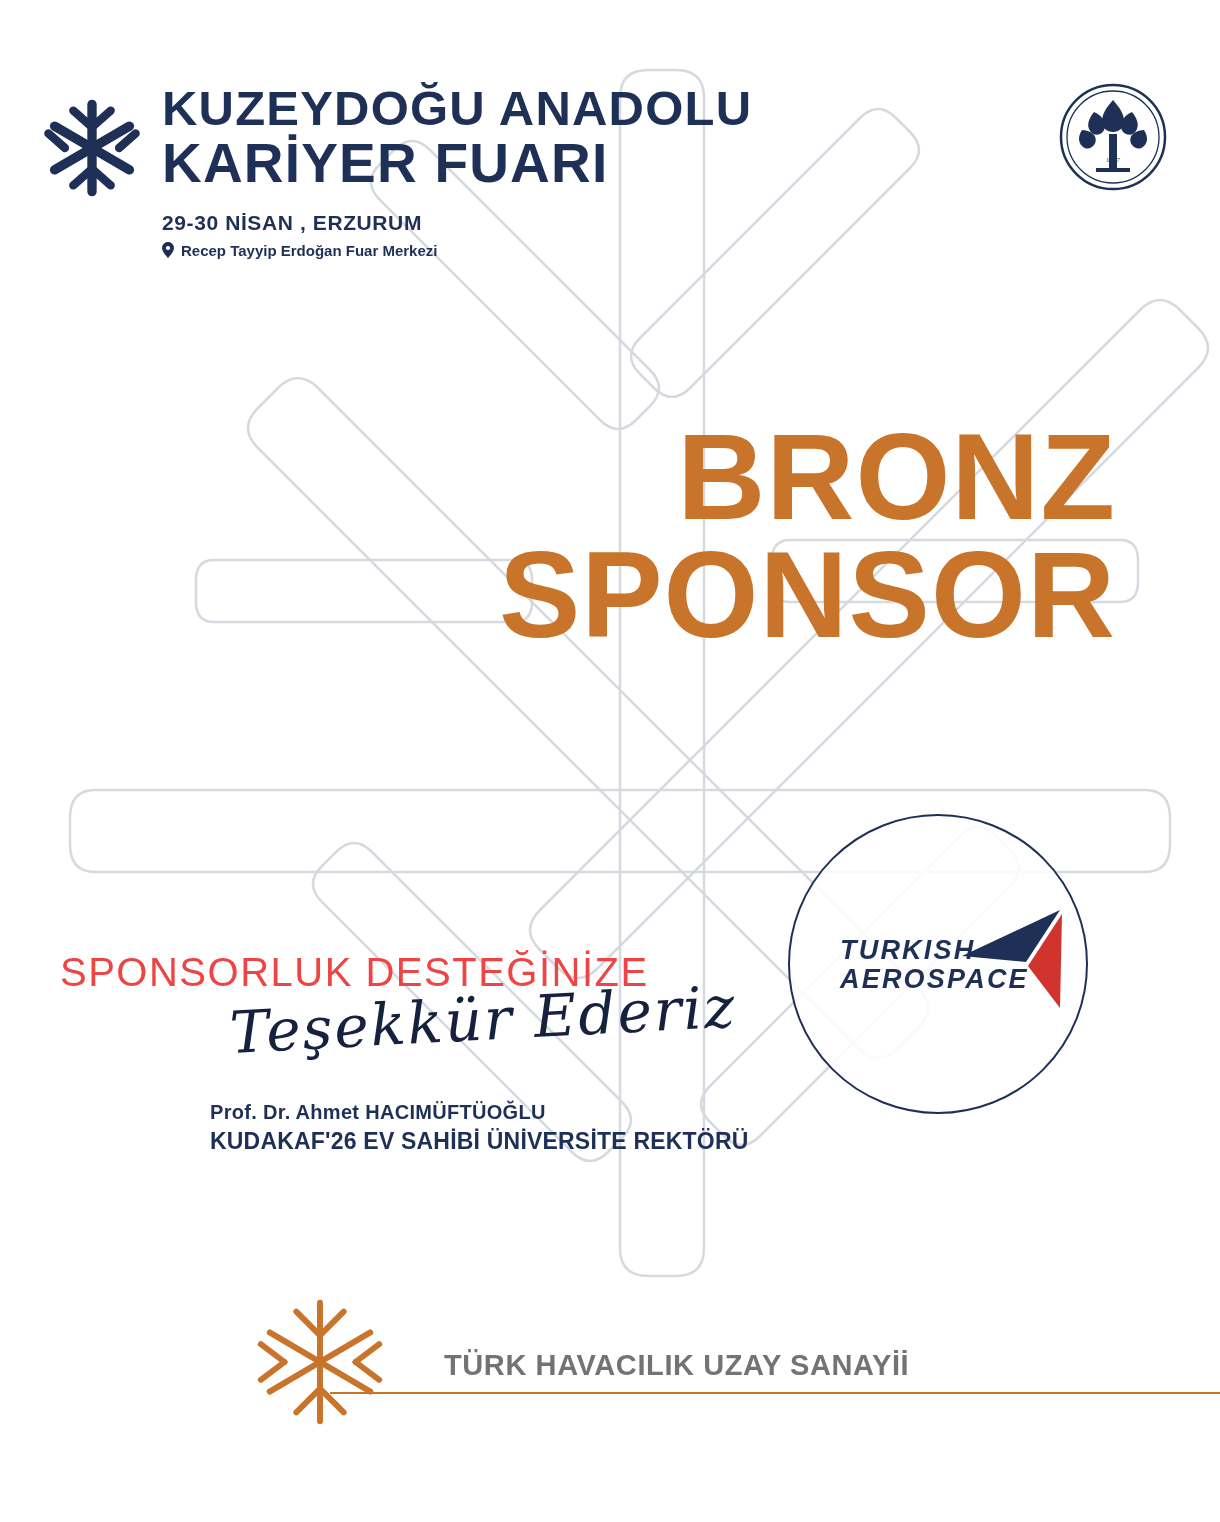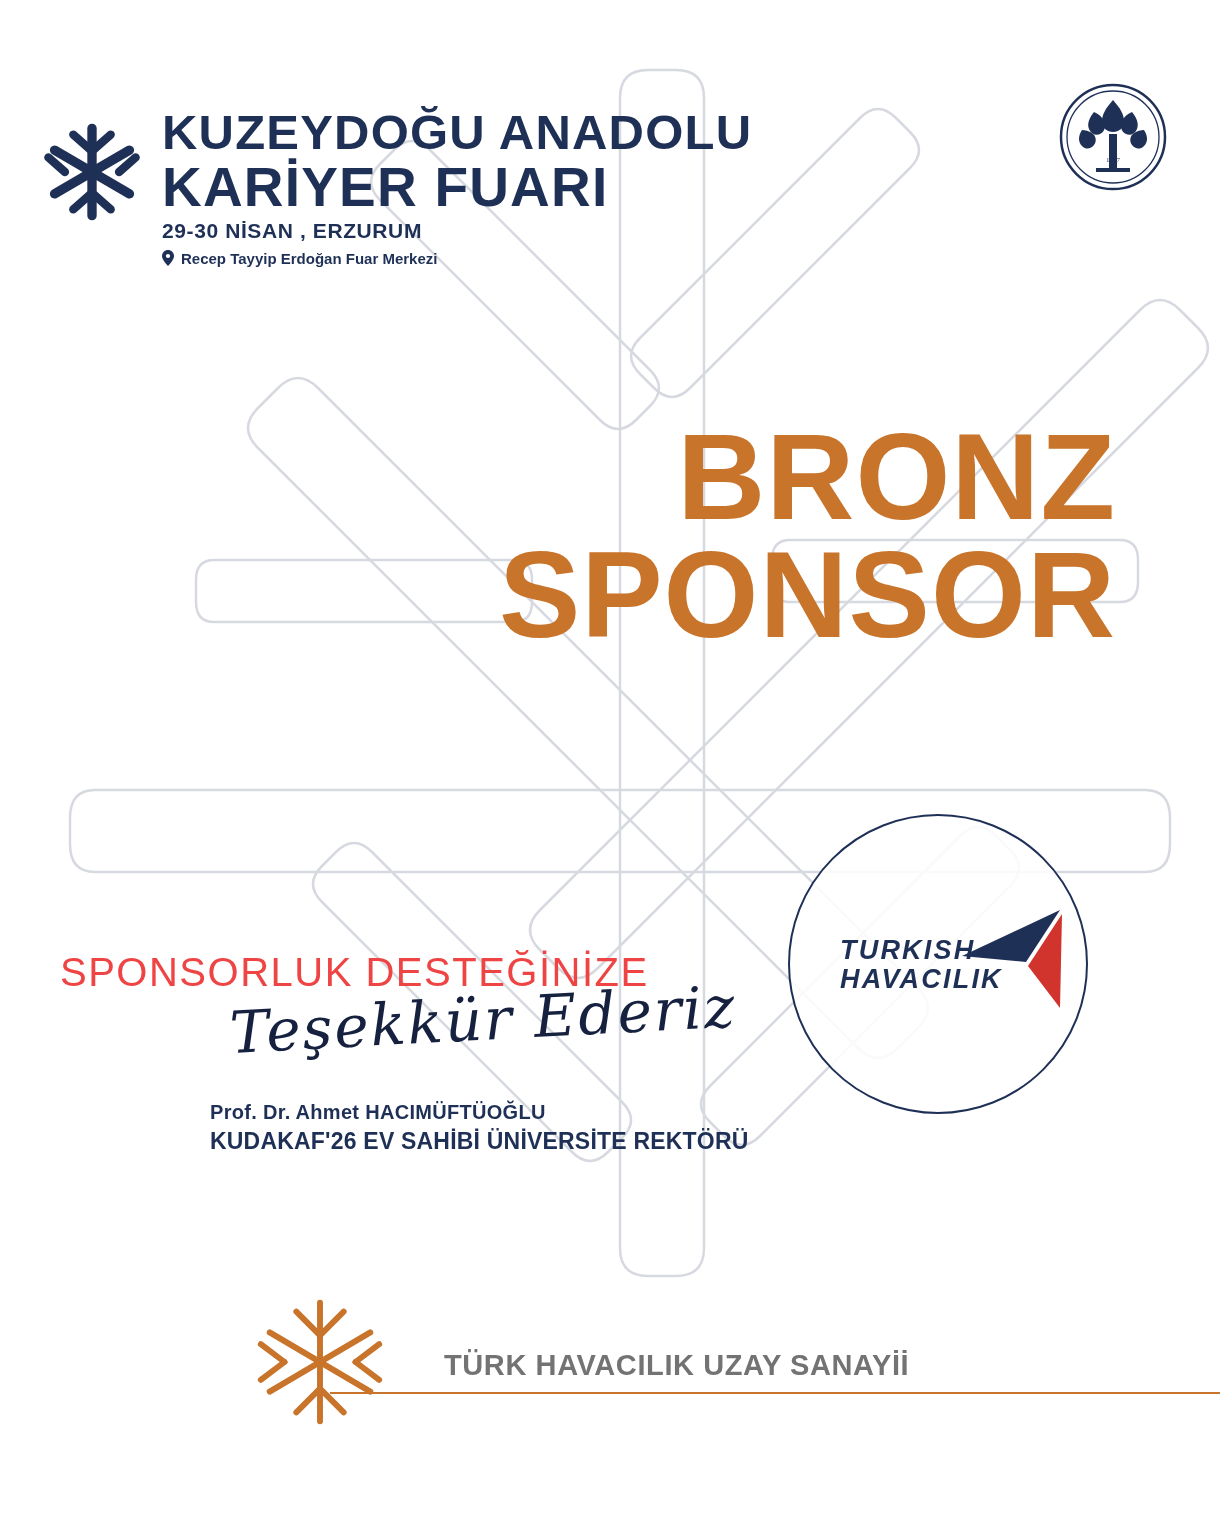"KUZEYDOĞU ANADOLU" .brand-block { top: 108px -> 84px }
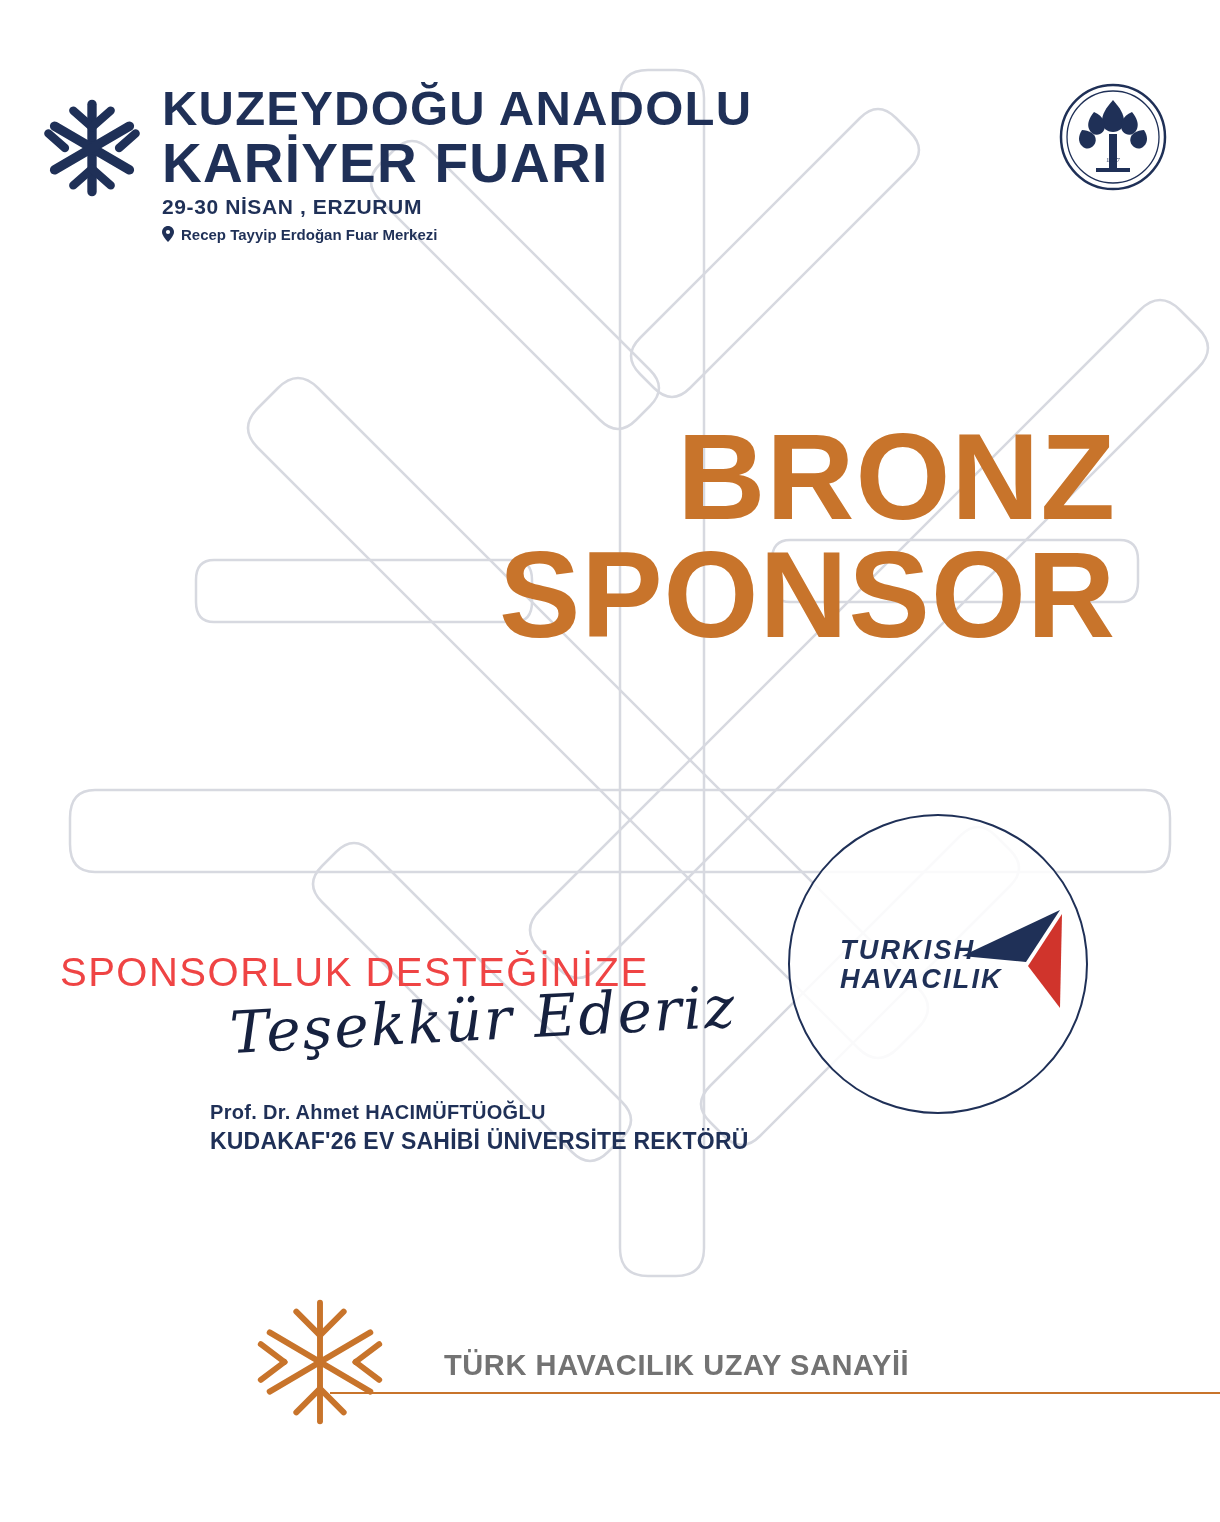"29-30 NİSAN , ERZURUM" .brand-date { margin-top: none -> 16px }
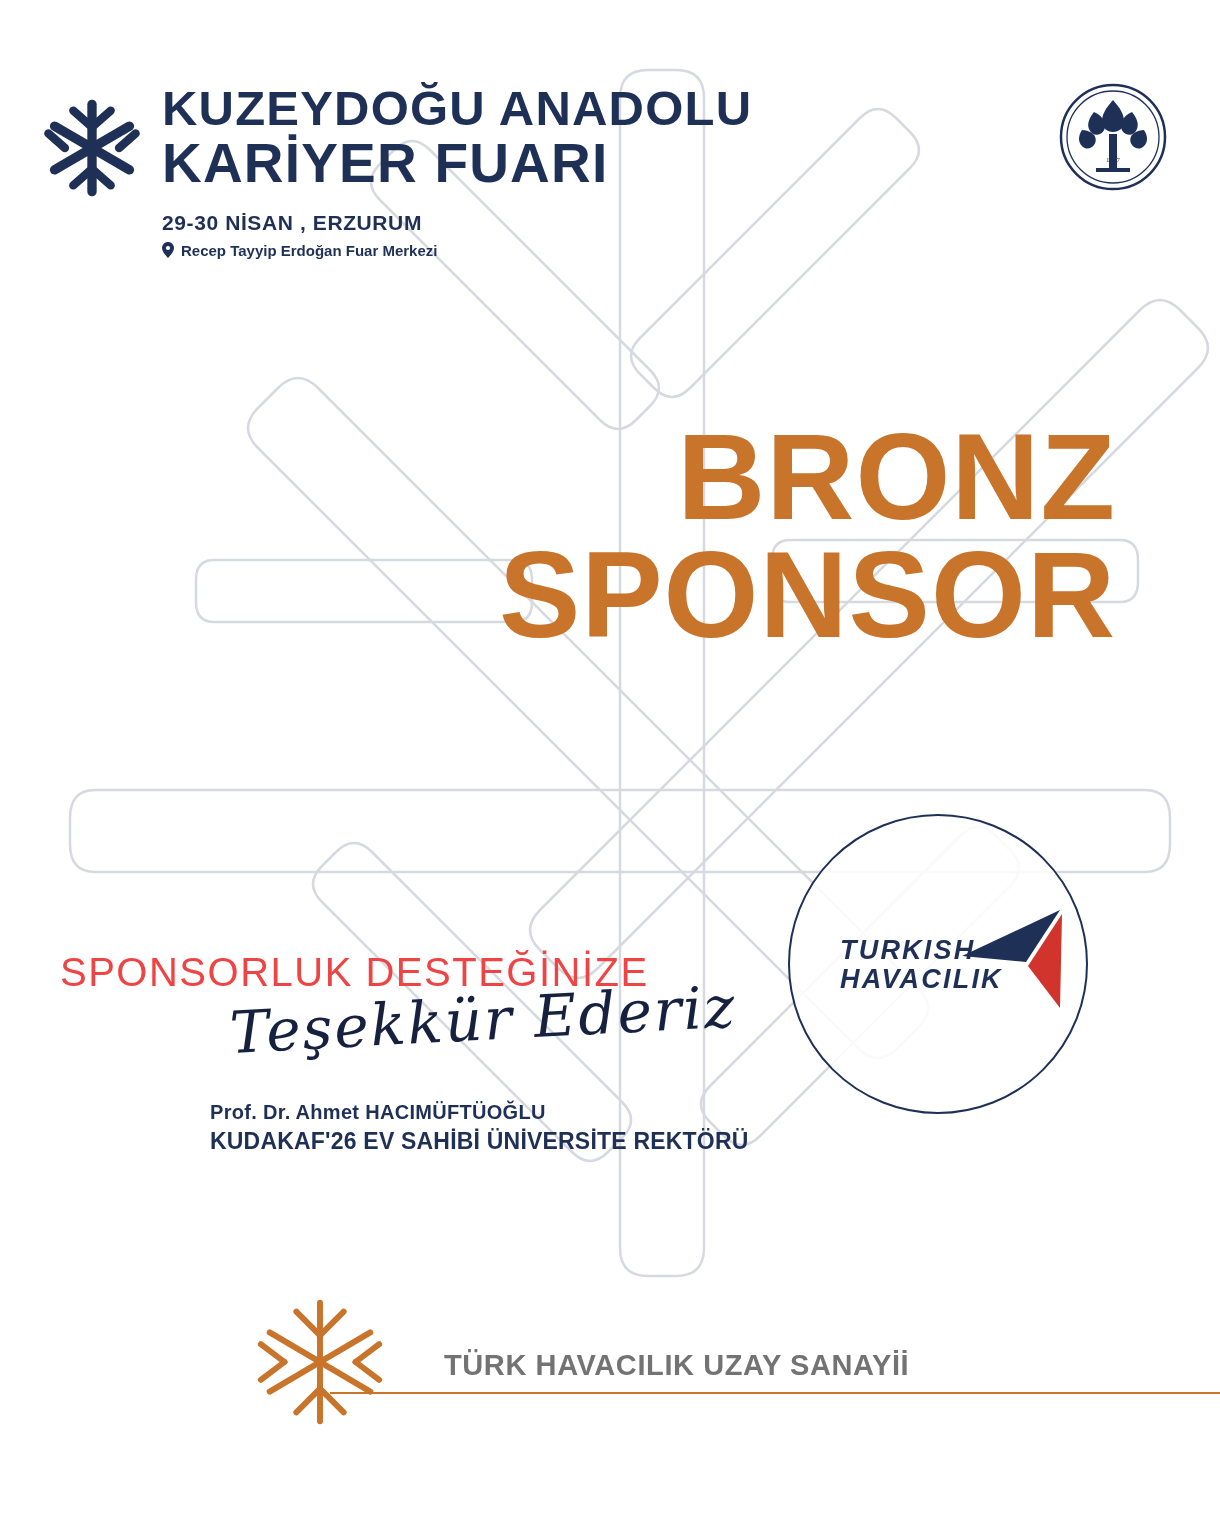"HAVACILIK" div.w2 { text: HAVACILIK -> AEROSPACE }
